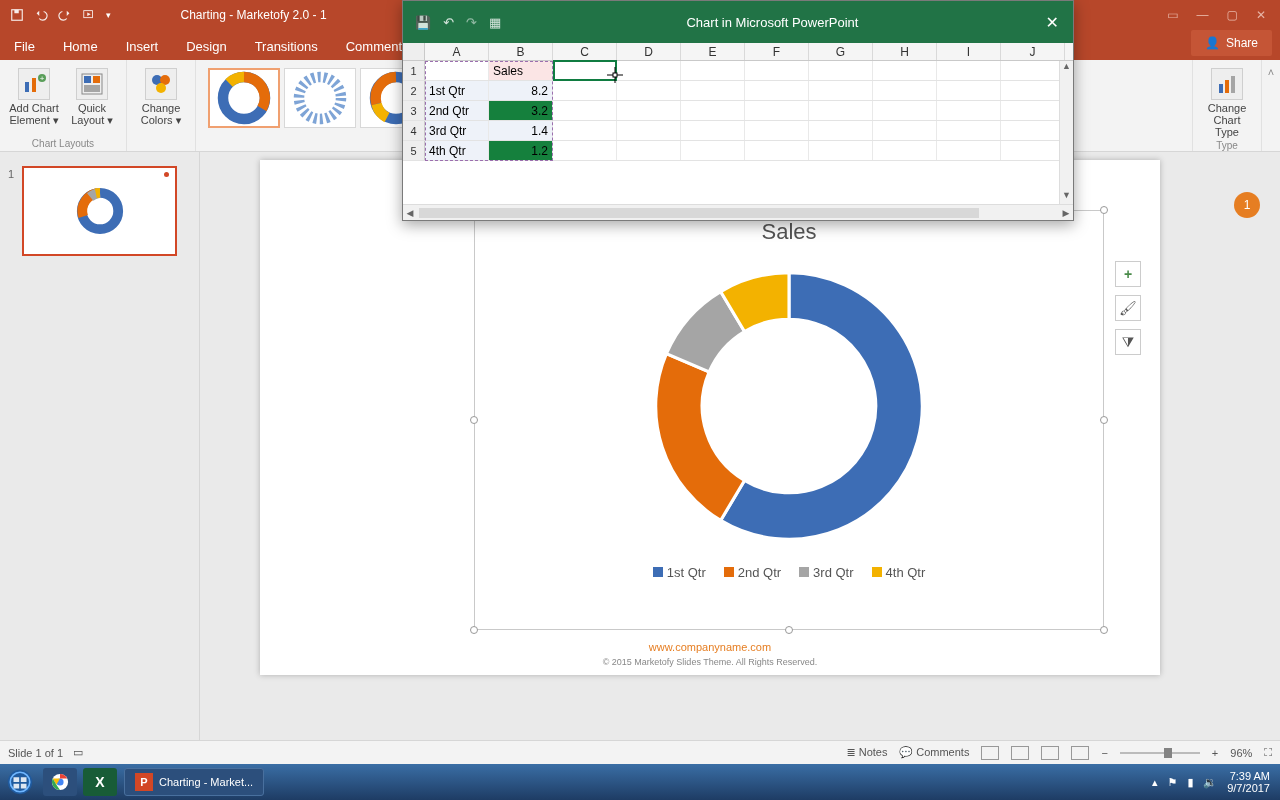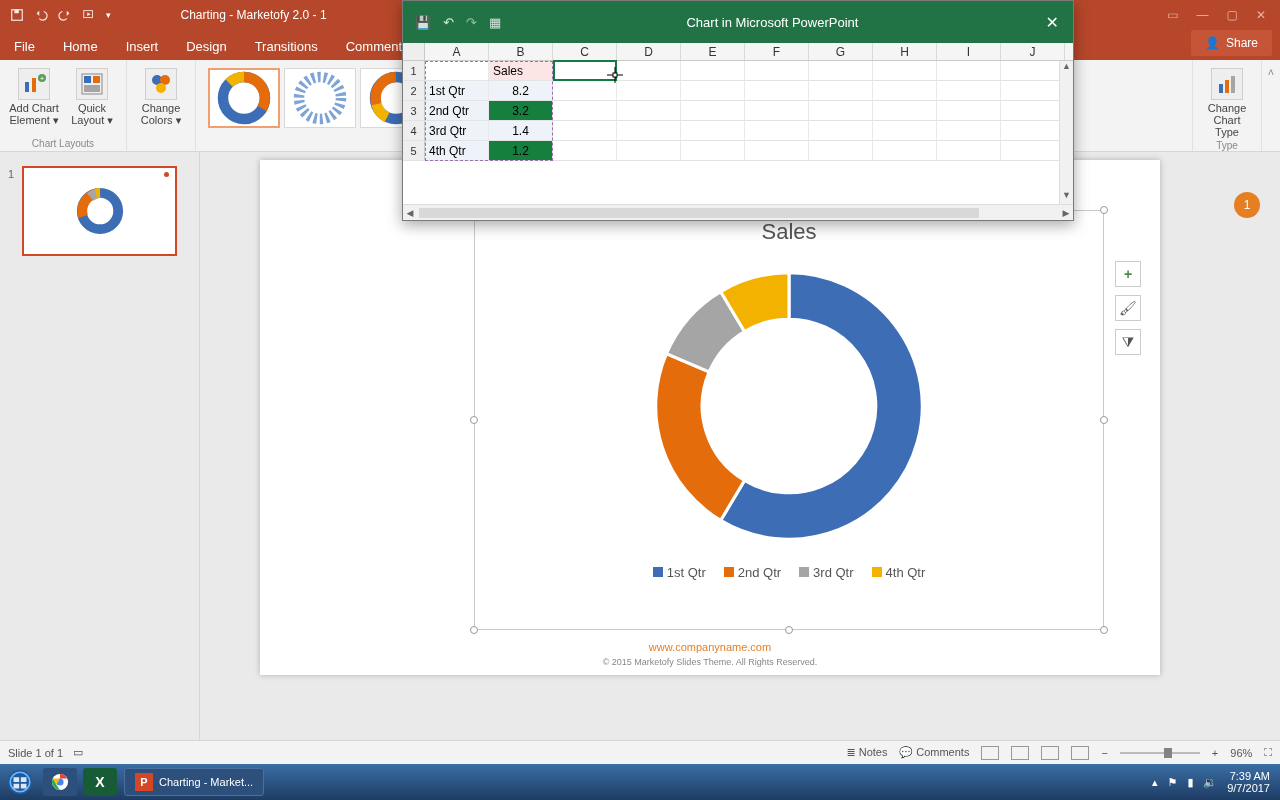"8.2" .cell.r { text-align: center -> right }
